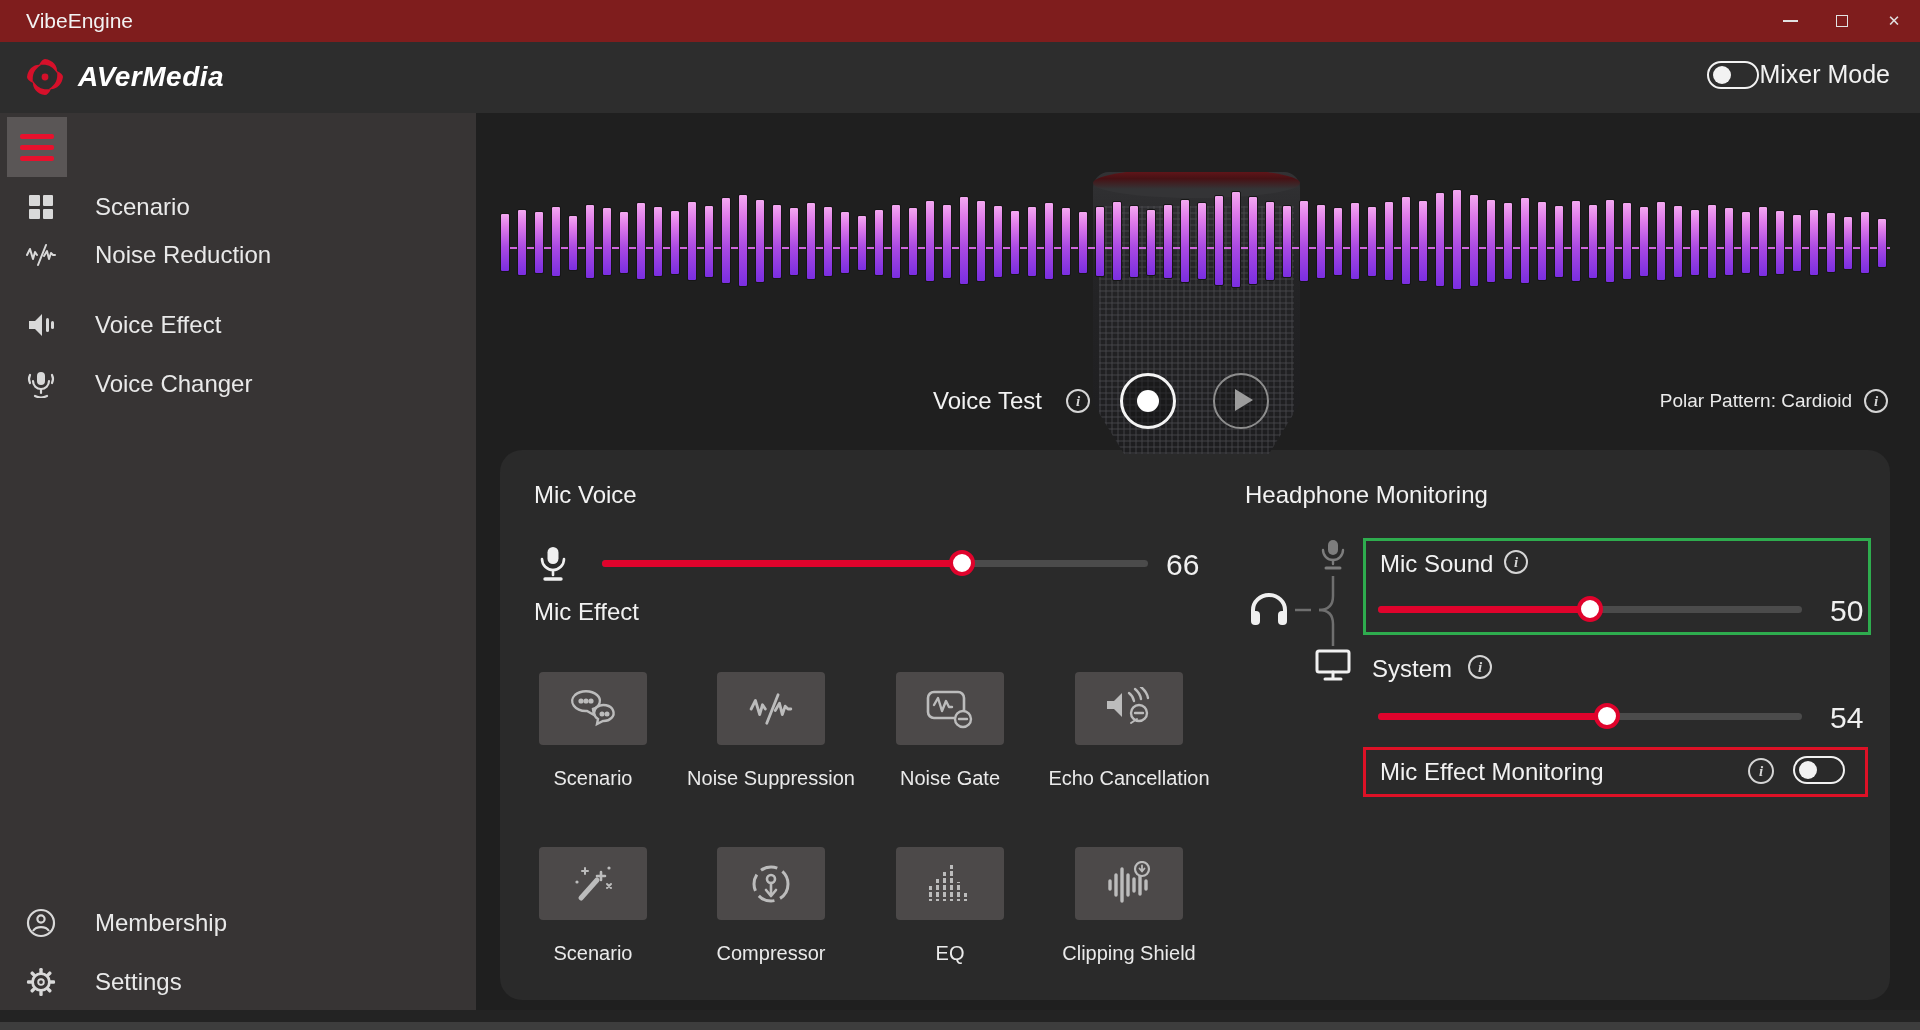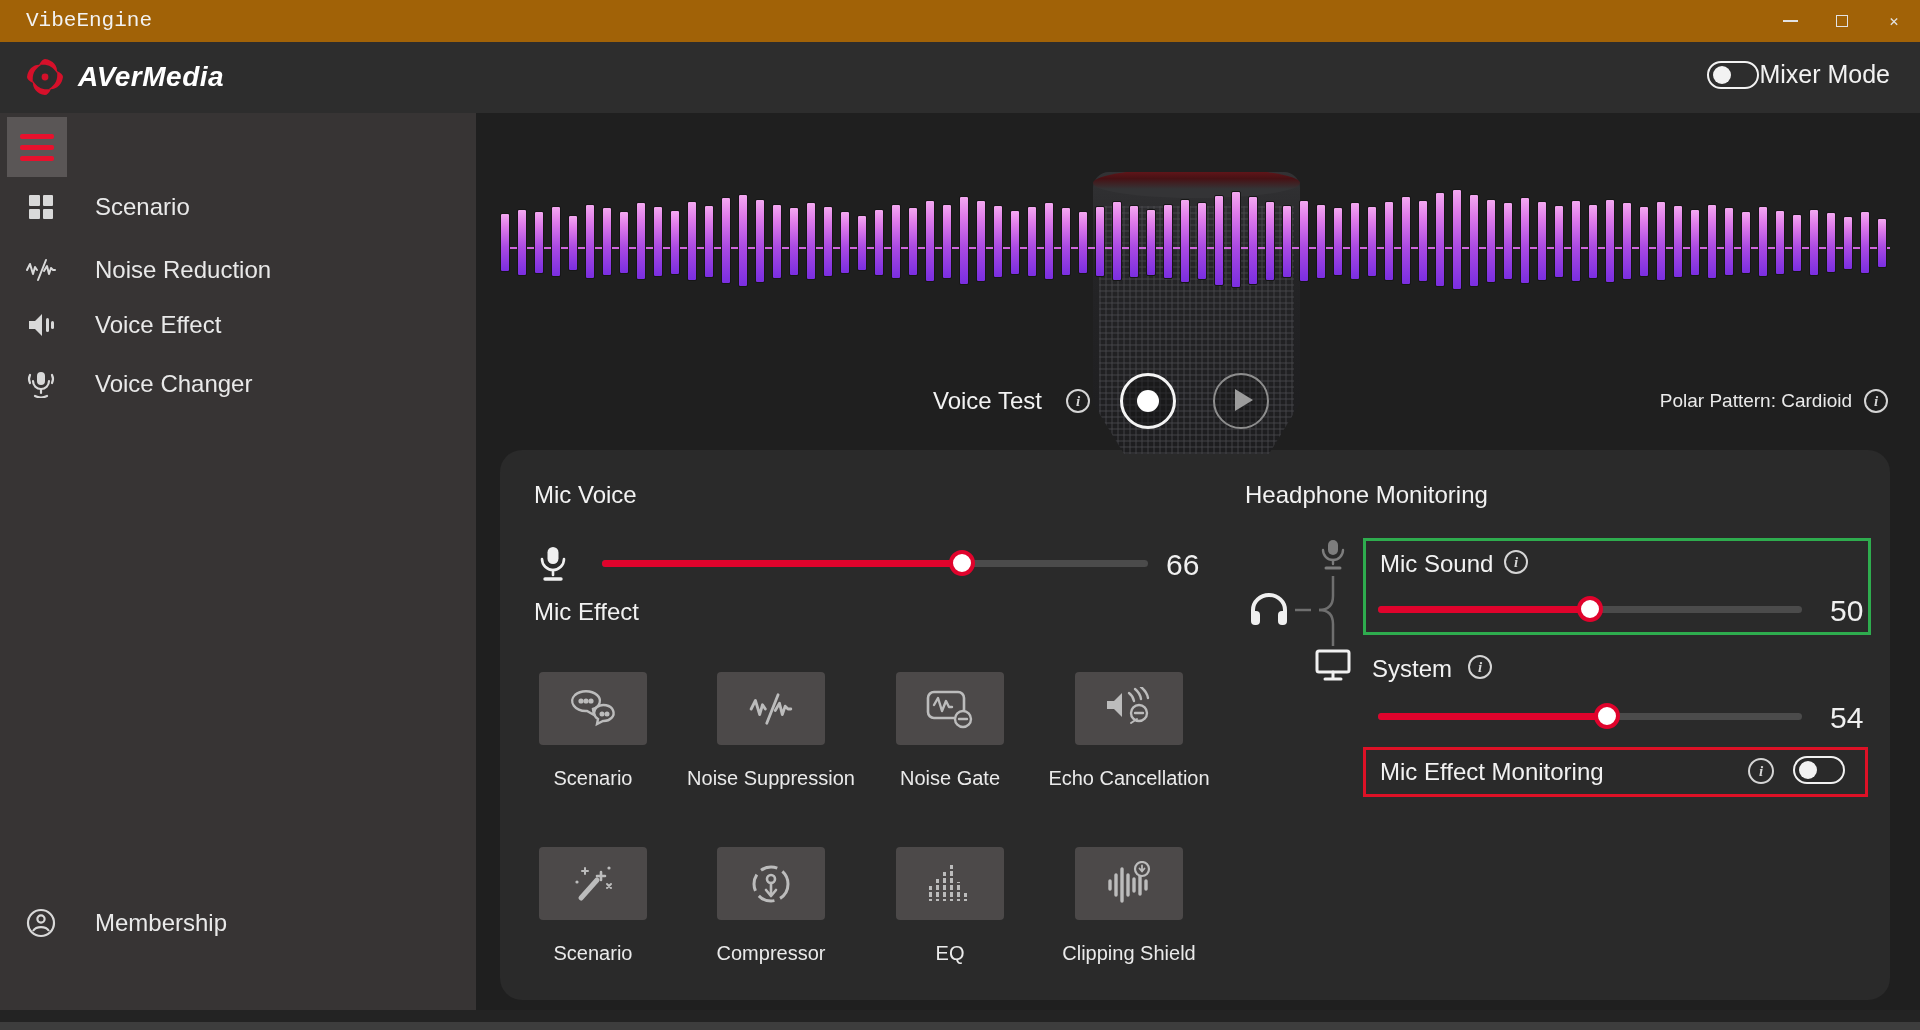"VibeEngine" .titlebar { background: #a16207 -> #7f1d1d; font-family: Liberation Mono, monospace -> none }
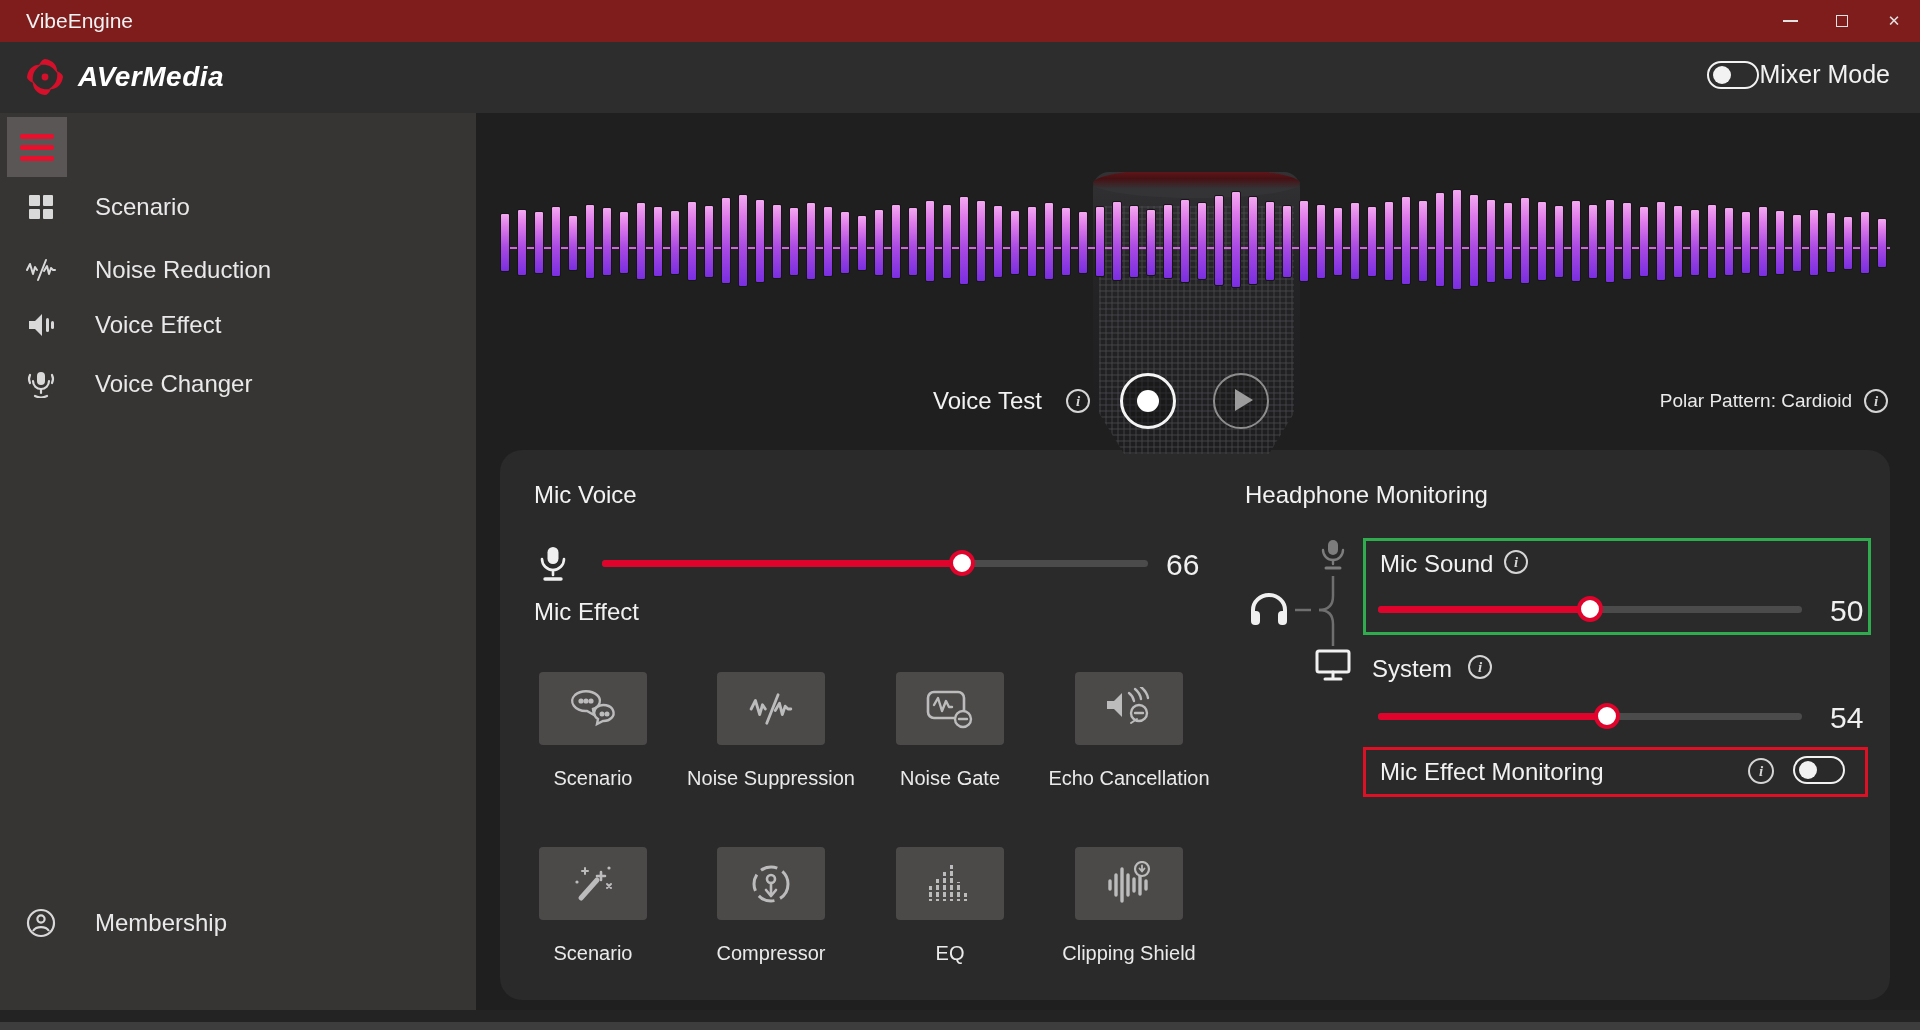"Noise Reduction" div.nav-item { top: 128px -> 113px }
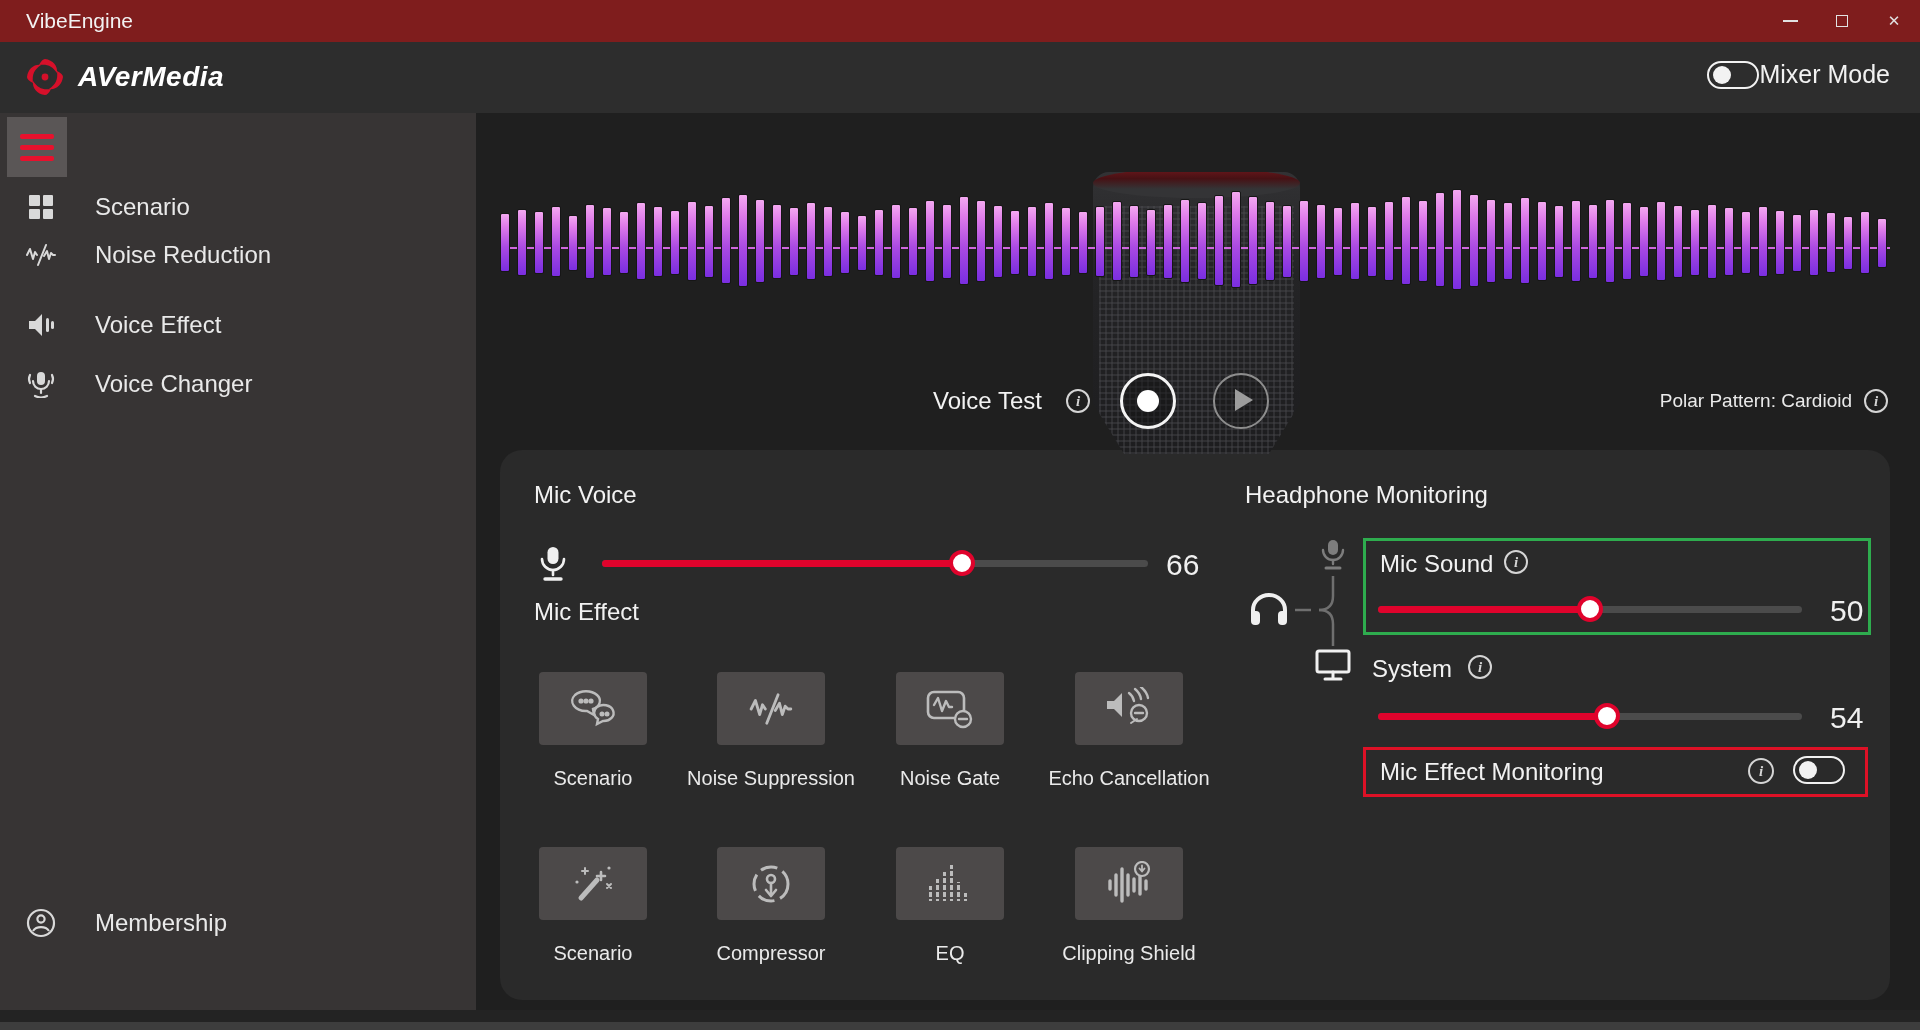"Settings" div.nav-item { html: none -> <div> <span> <svg> <g> <rect></rect> <rect></rect> <rect></rect> <rect></rect> <rect></rect> <rect></rect> <rect></rect> <rect></rect> </g> <circle></circle> <circle></circle> </svg> </span> <span>Settings</span> </div> }
